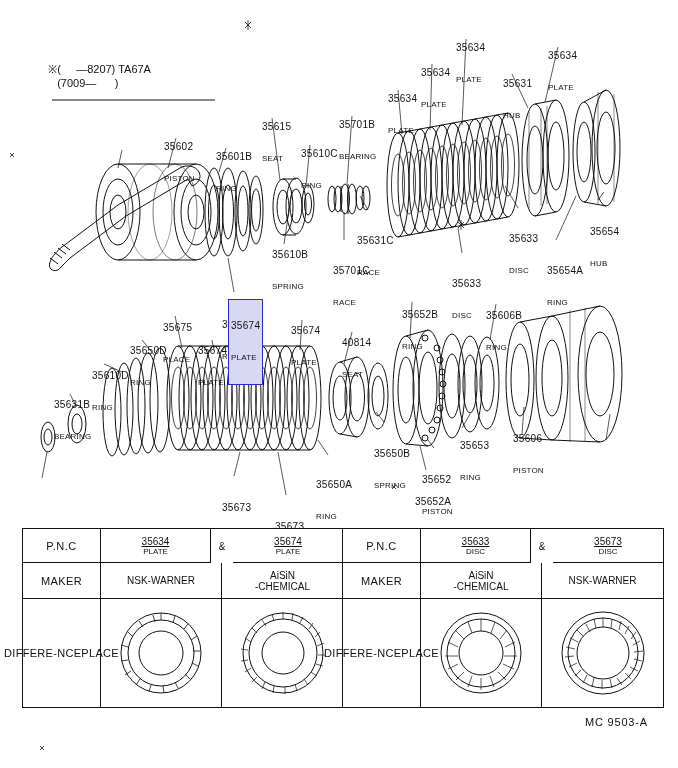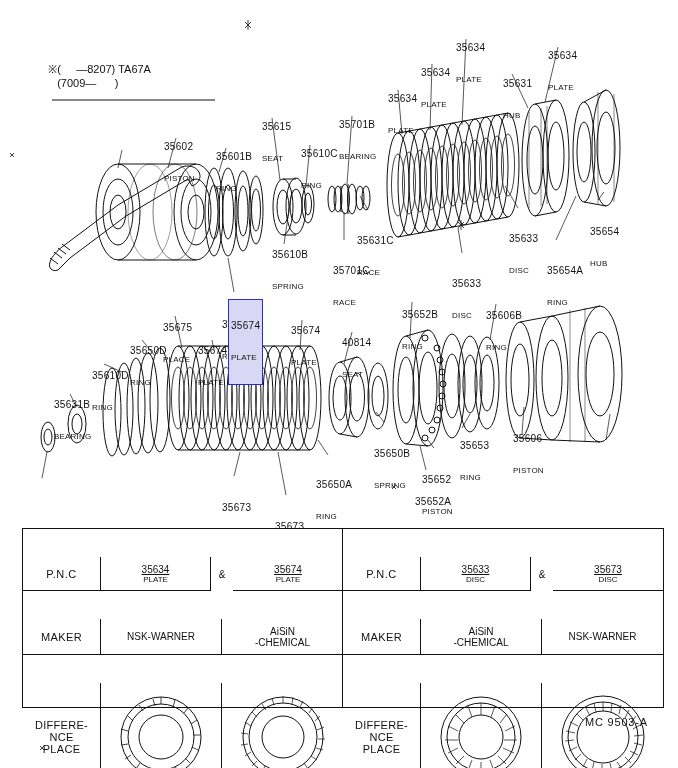"P.N.C" .tbl .cell { margin-top: 28px -> none }
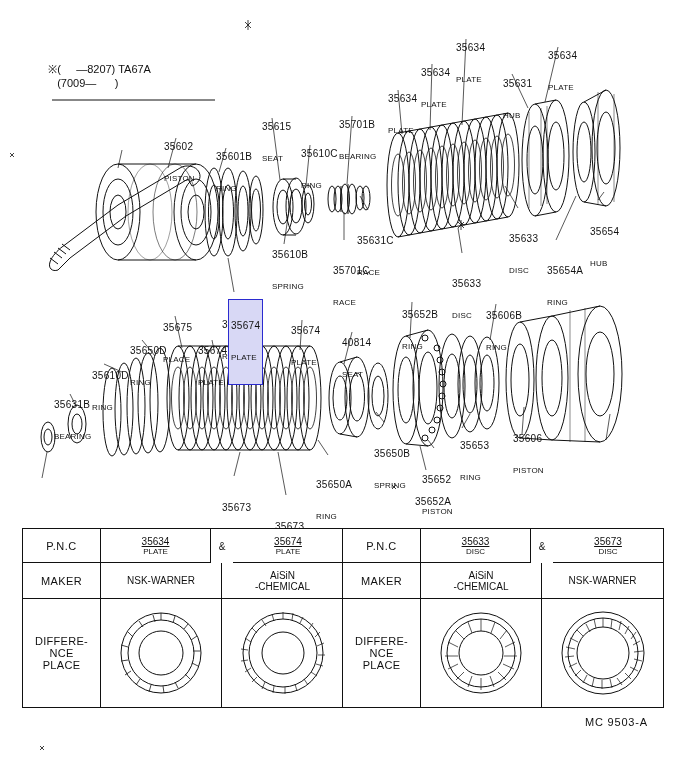"DIFFERE-" .tbl .diff-lbl { flex-direction: column -> row }
